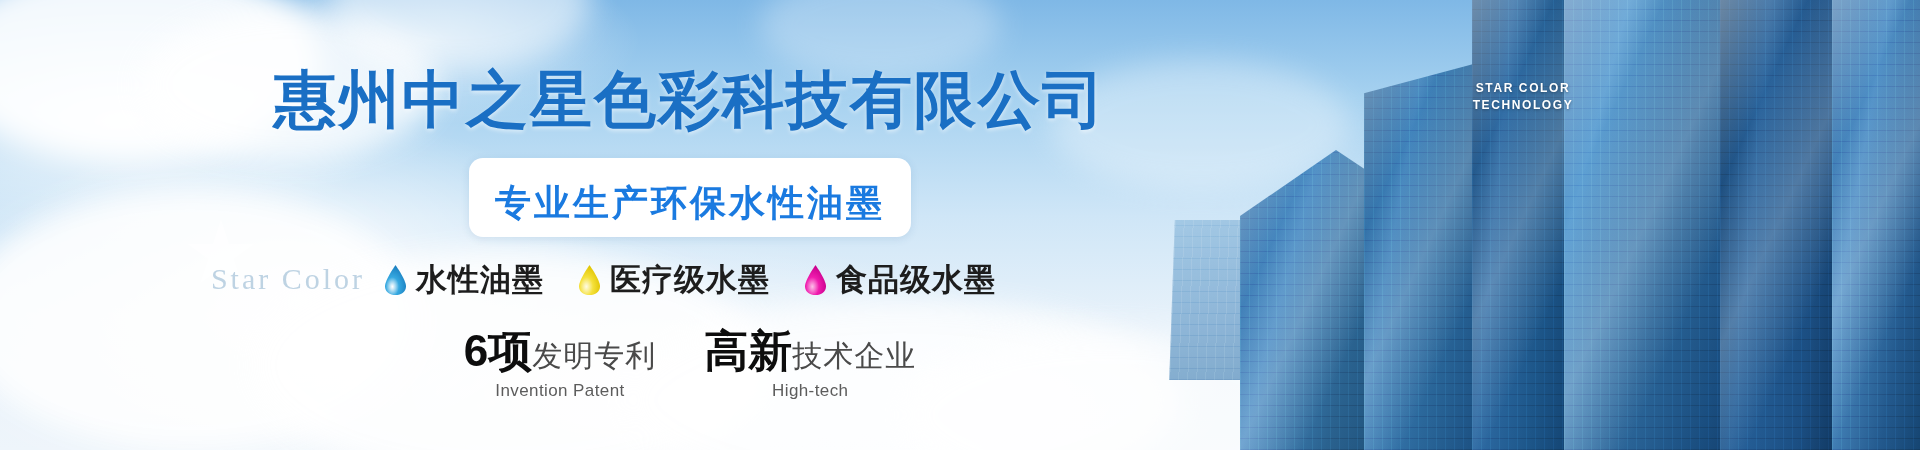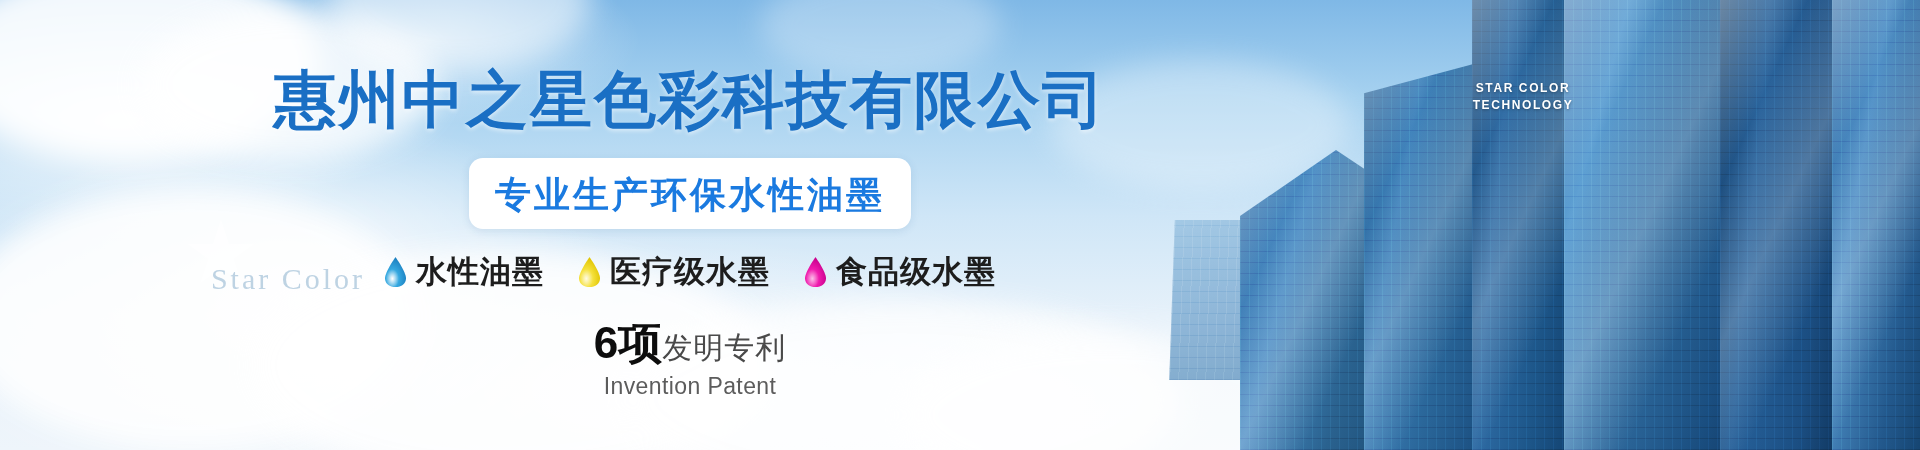"专业生产环保水性油墨" .subtitle-pill { padding: 13px 26px 9px -> 21px 26px 9px }
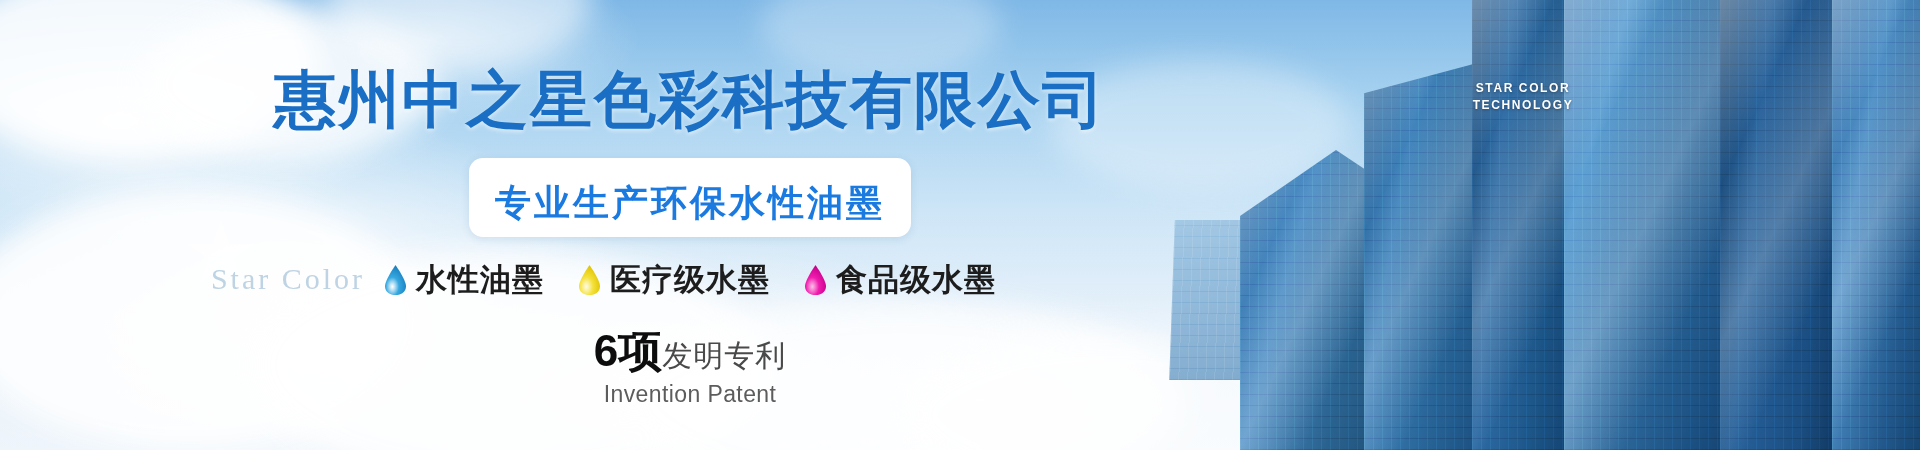"高新技术企业" div.badge { html: none -> <div> <div> <span>高新</span><span>技术企业</span> </div> <div>High-tech</div> </div> }
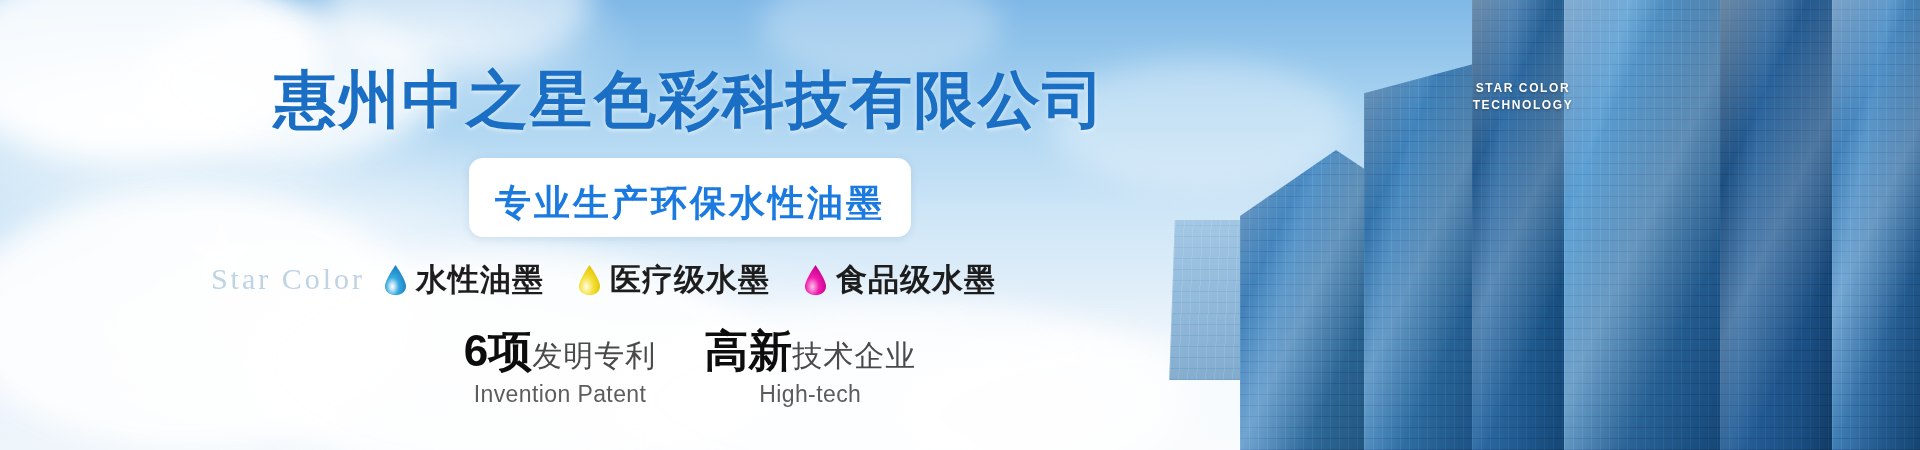"Invention Patent" .badge .en { font-size: 23px -> 17px }
